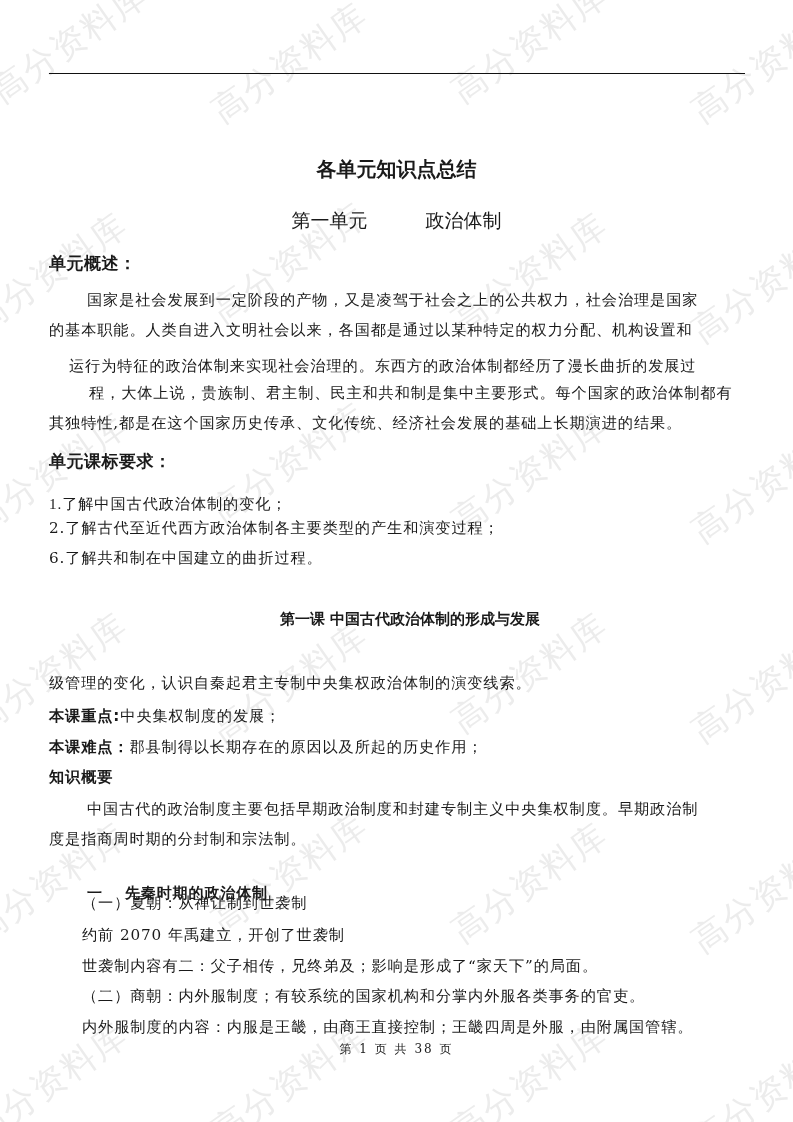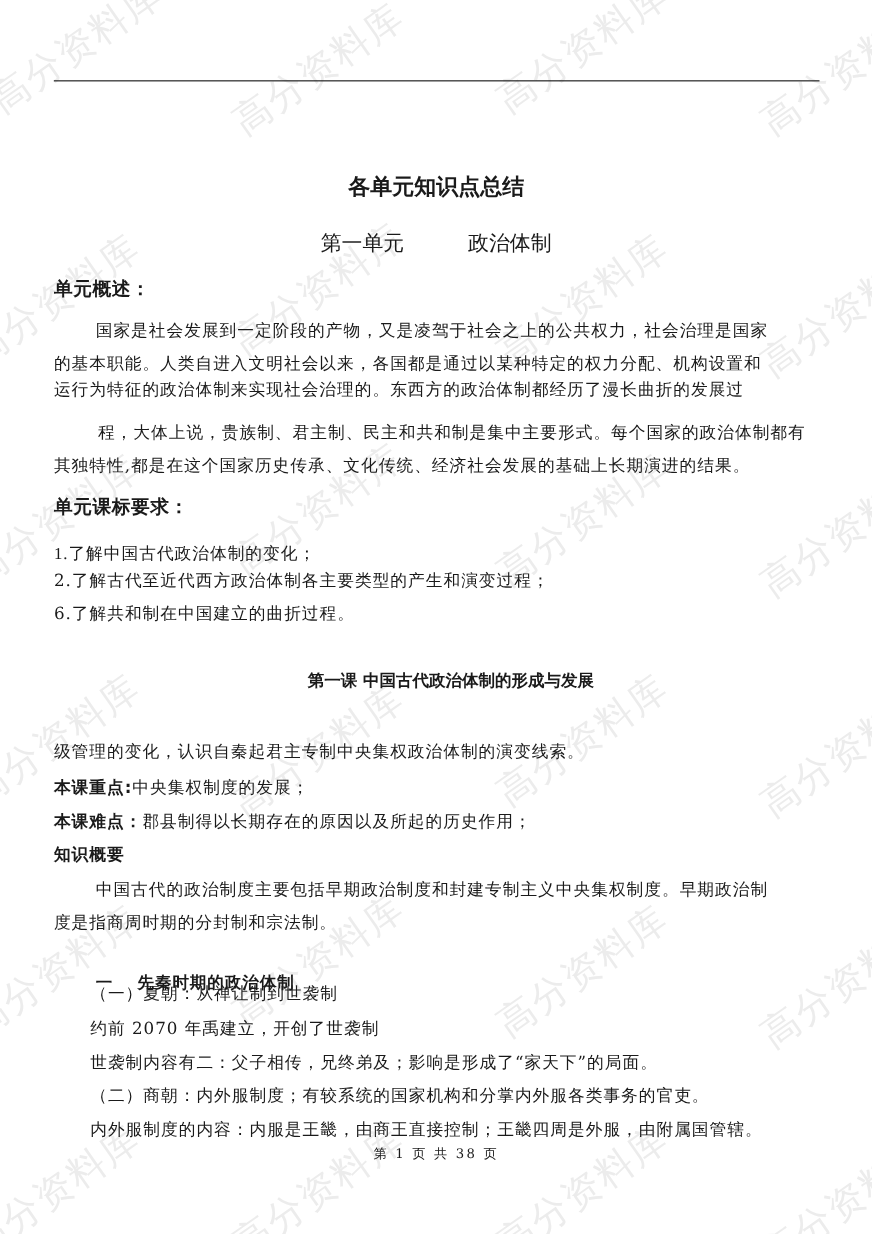"运行为特征的政治体制来实现社会治理的。东西方的政治体制都经历了漫长曲折的发展过" div.line { margin-left: none -> 20px; top: 344px -> 356px }
